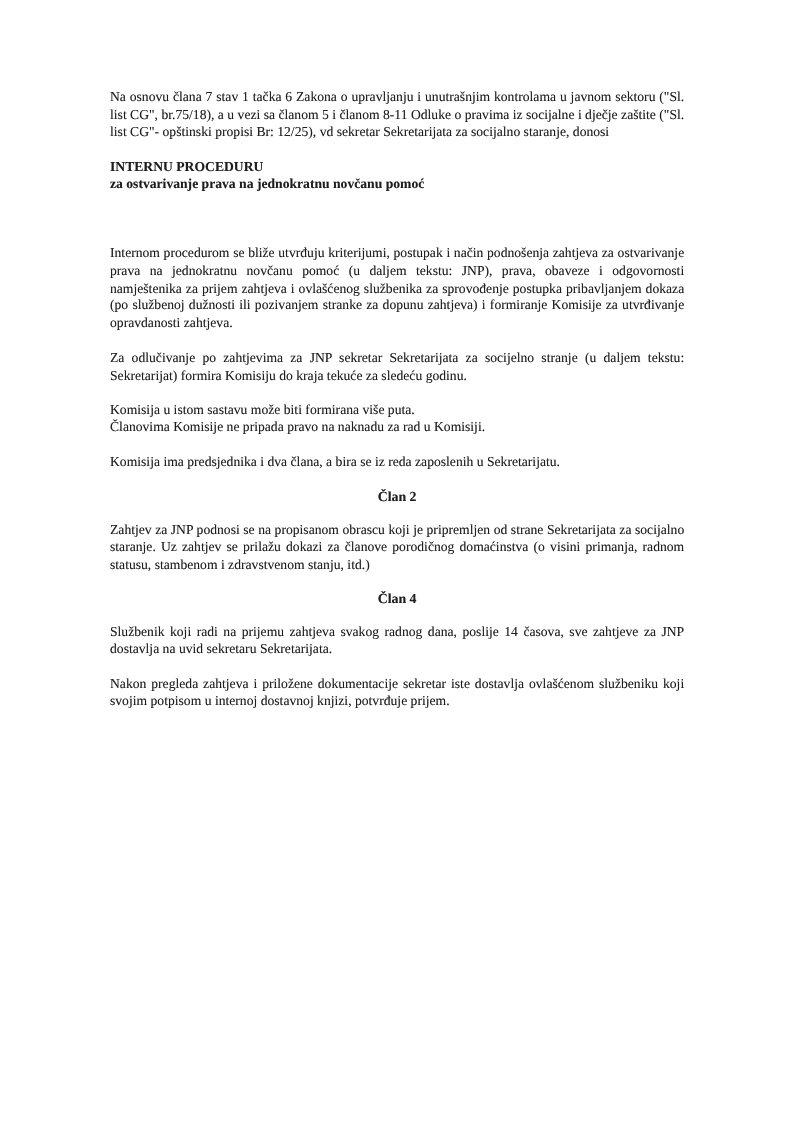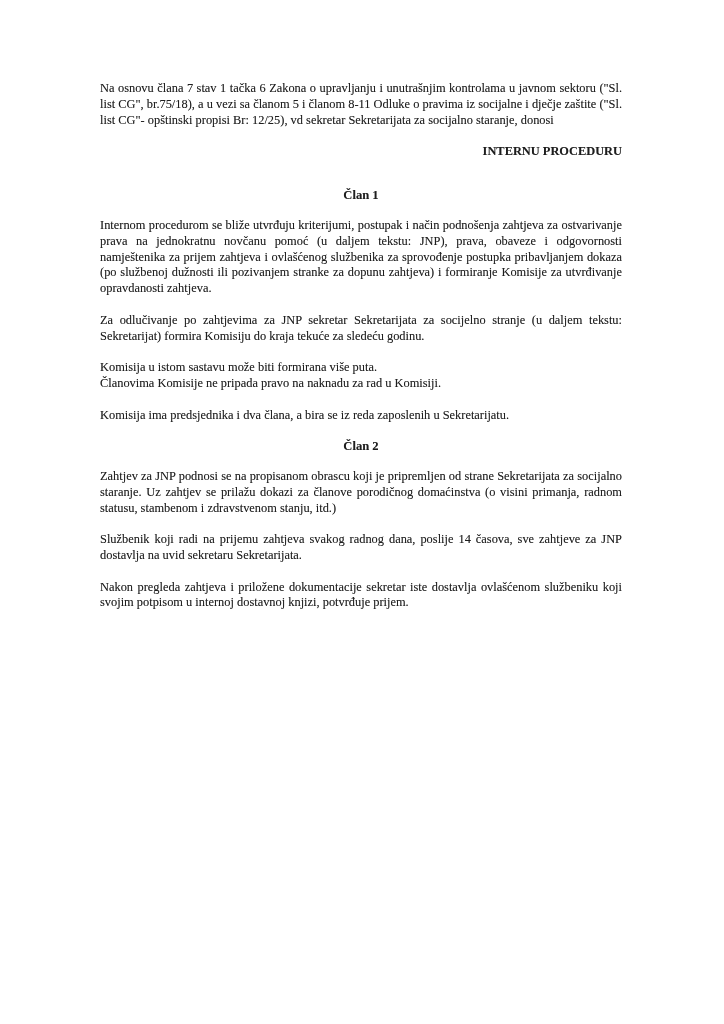"INTERNU PROCEDURU" .title-block { margin: 5px 0 28px 0 -> 5px 0 47px 0; text-align: right -> left }
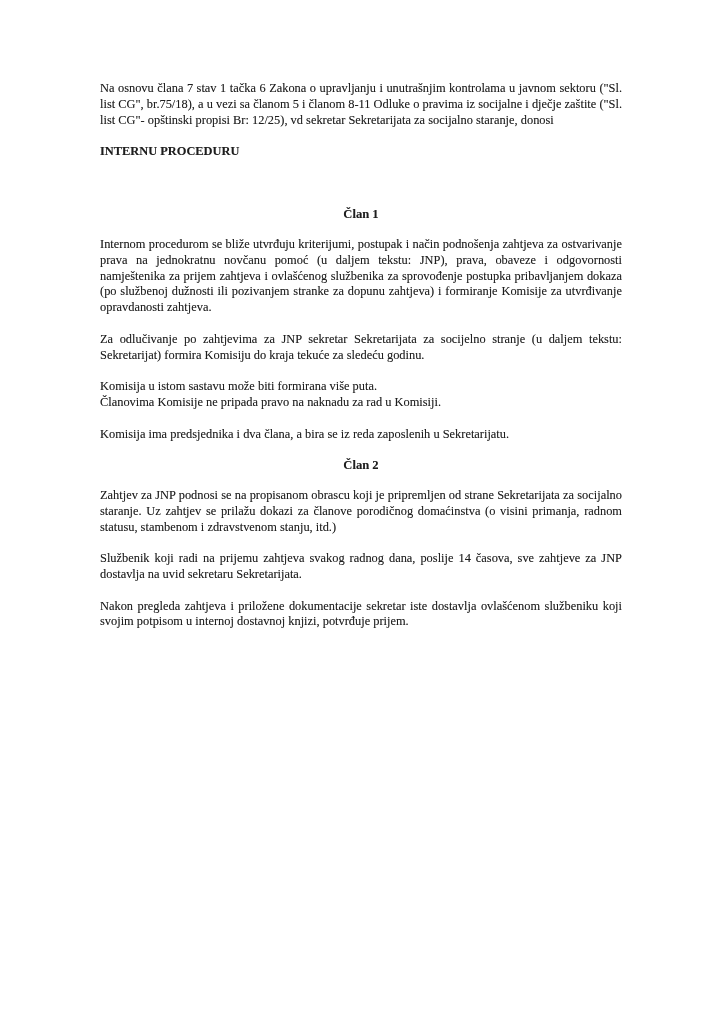"za ostvarivanje prava na jednokratnu" span.line { html: none -> <span>za ostvarivanje prava na jednokratnu novčanu pomoć</span> }
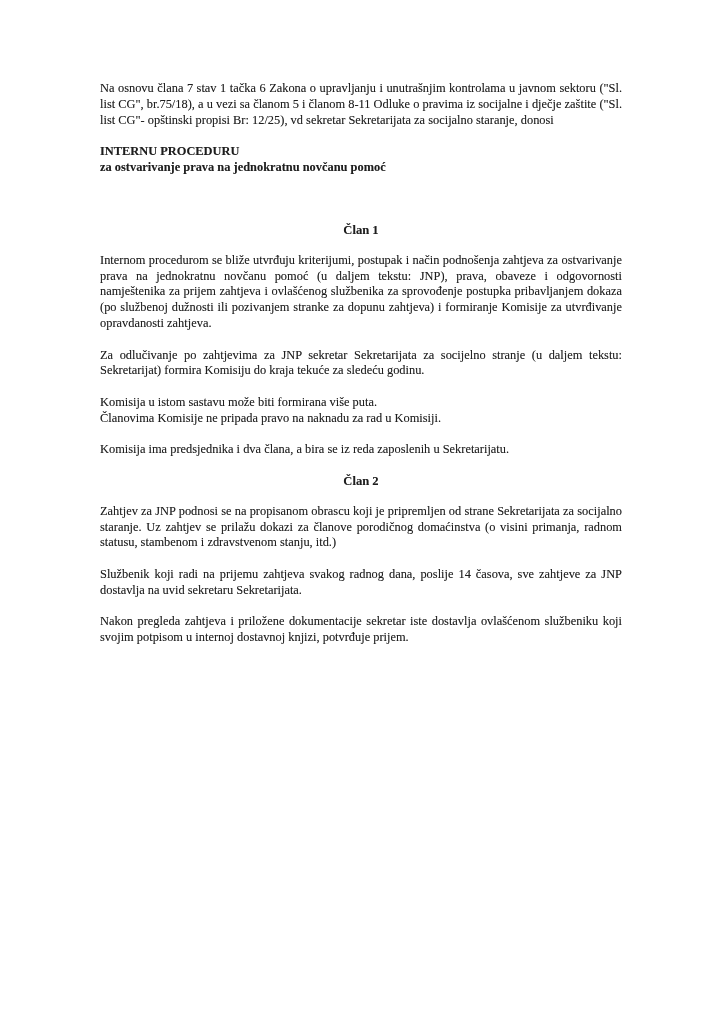"Član 1" h2.article-heading { html: <h2>Član 1</h2> -> none }
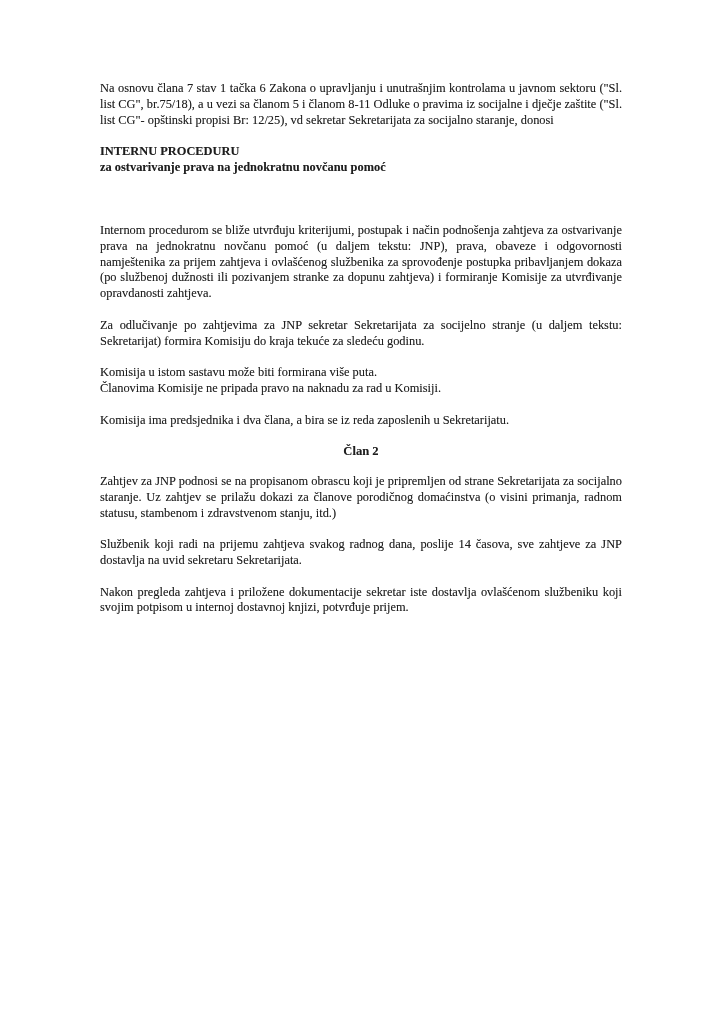"Član 4" h2.article-heading { html: none -> <h2>Član 4</h2> }
